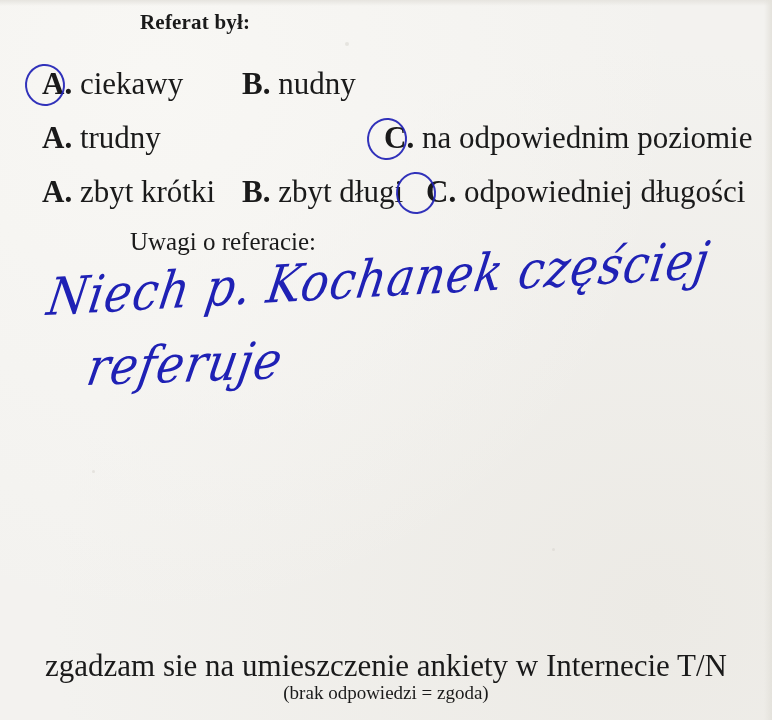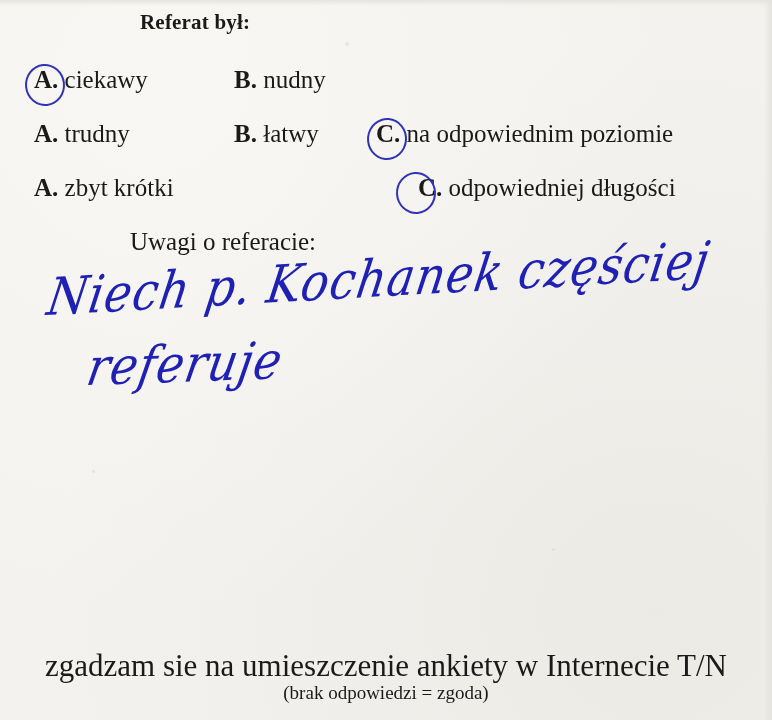"A. ciekawy" .opt-row { font-size: 25px -> 31px; left: 4px -> 12px }
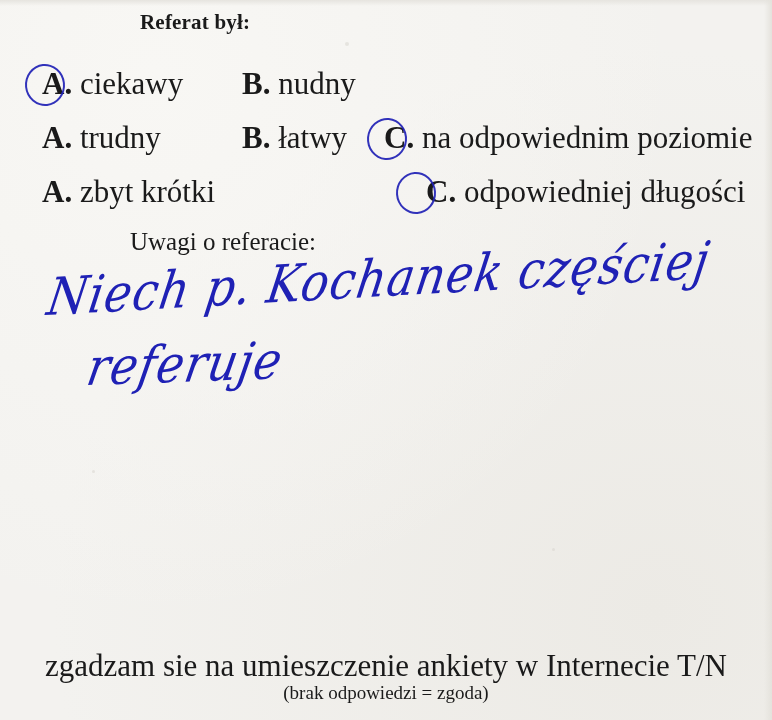"B. łatwy" div.opt { html: <div> <span>B.</span> <span>łatwy</span> </div> -> none }
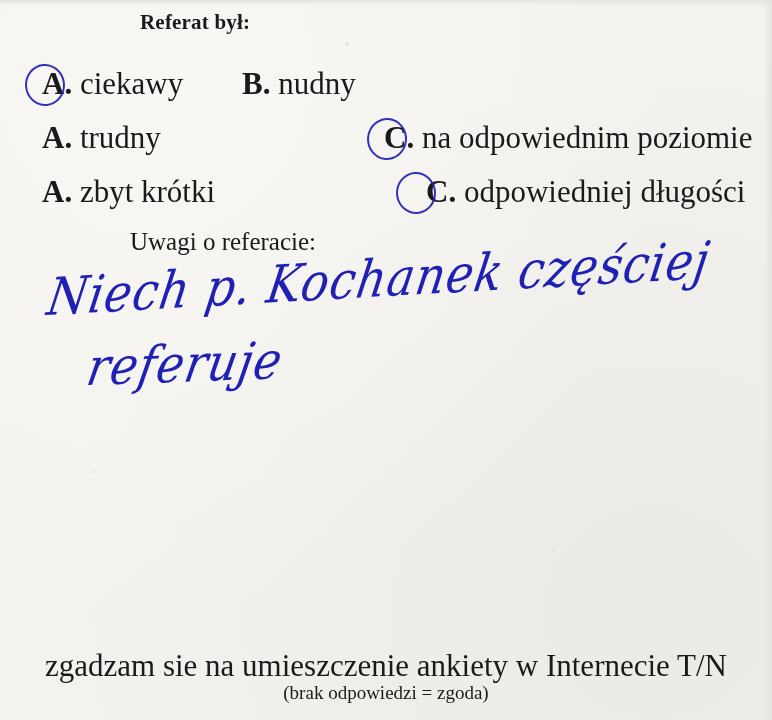"B. zbyt długi" div.opt { html: none -> <div> <span>B.</span> <span>zbyt długi</span> </div> }
